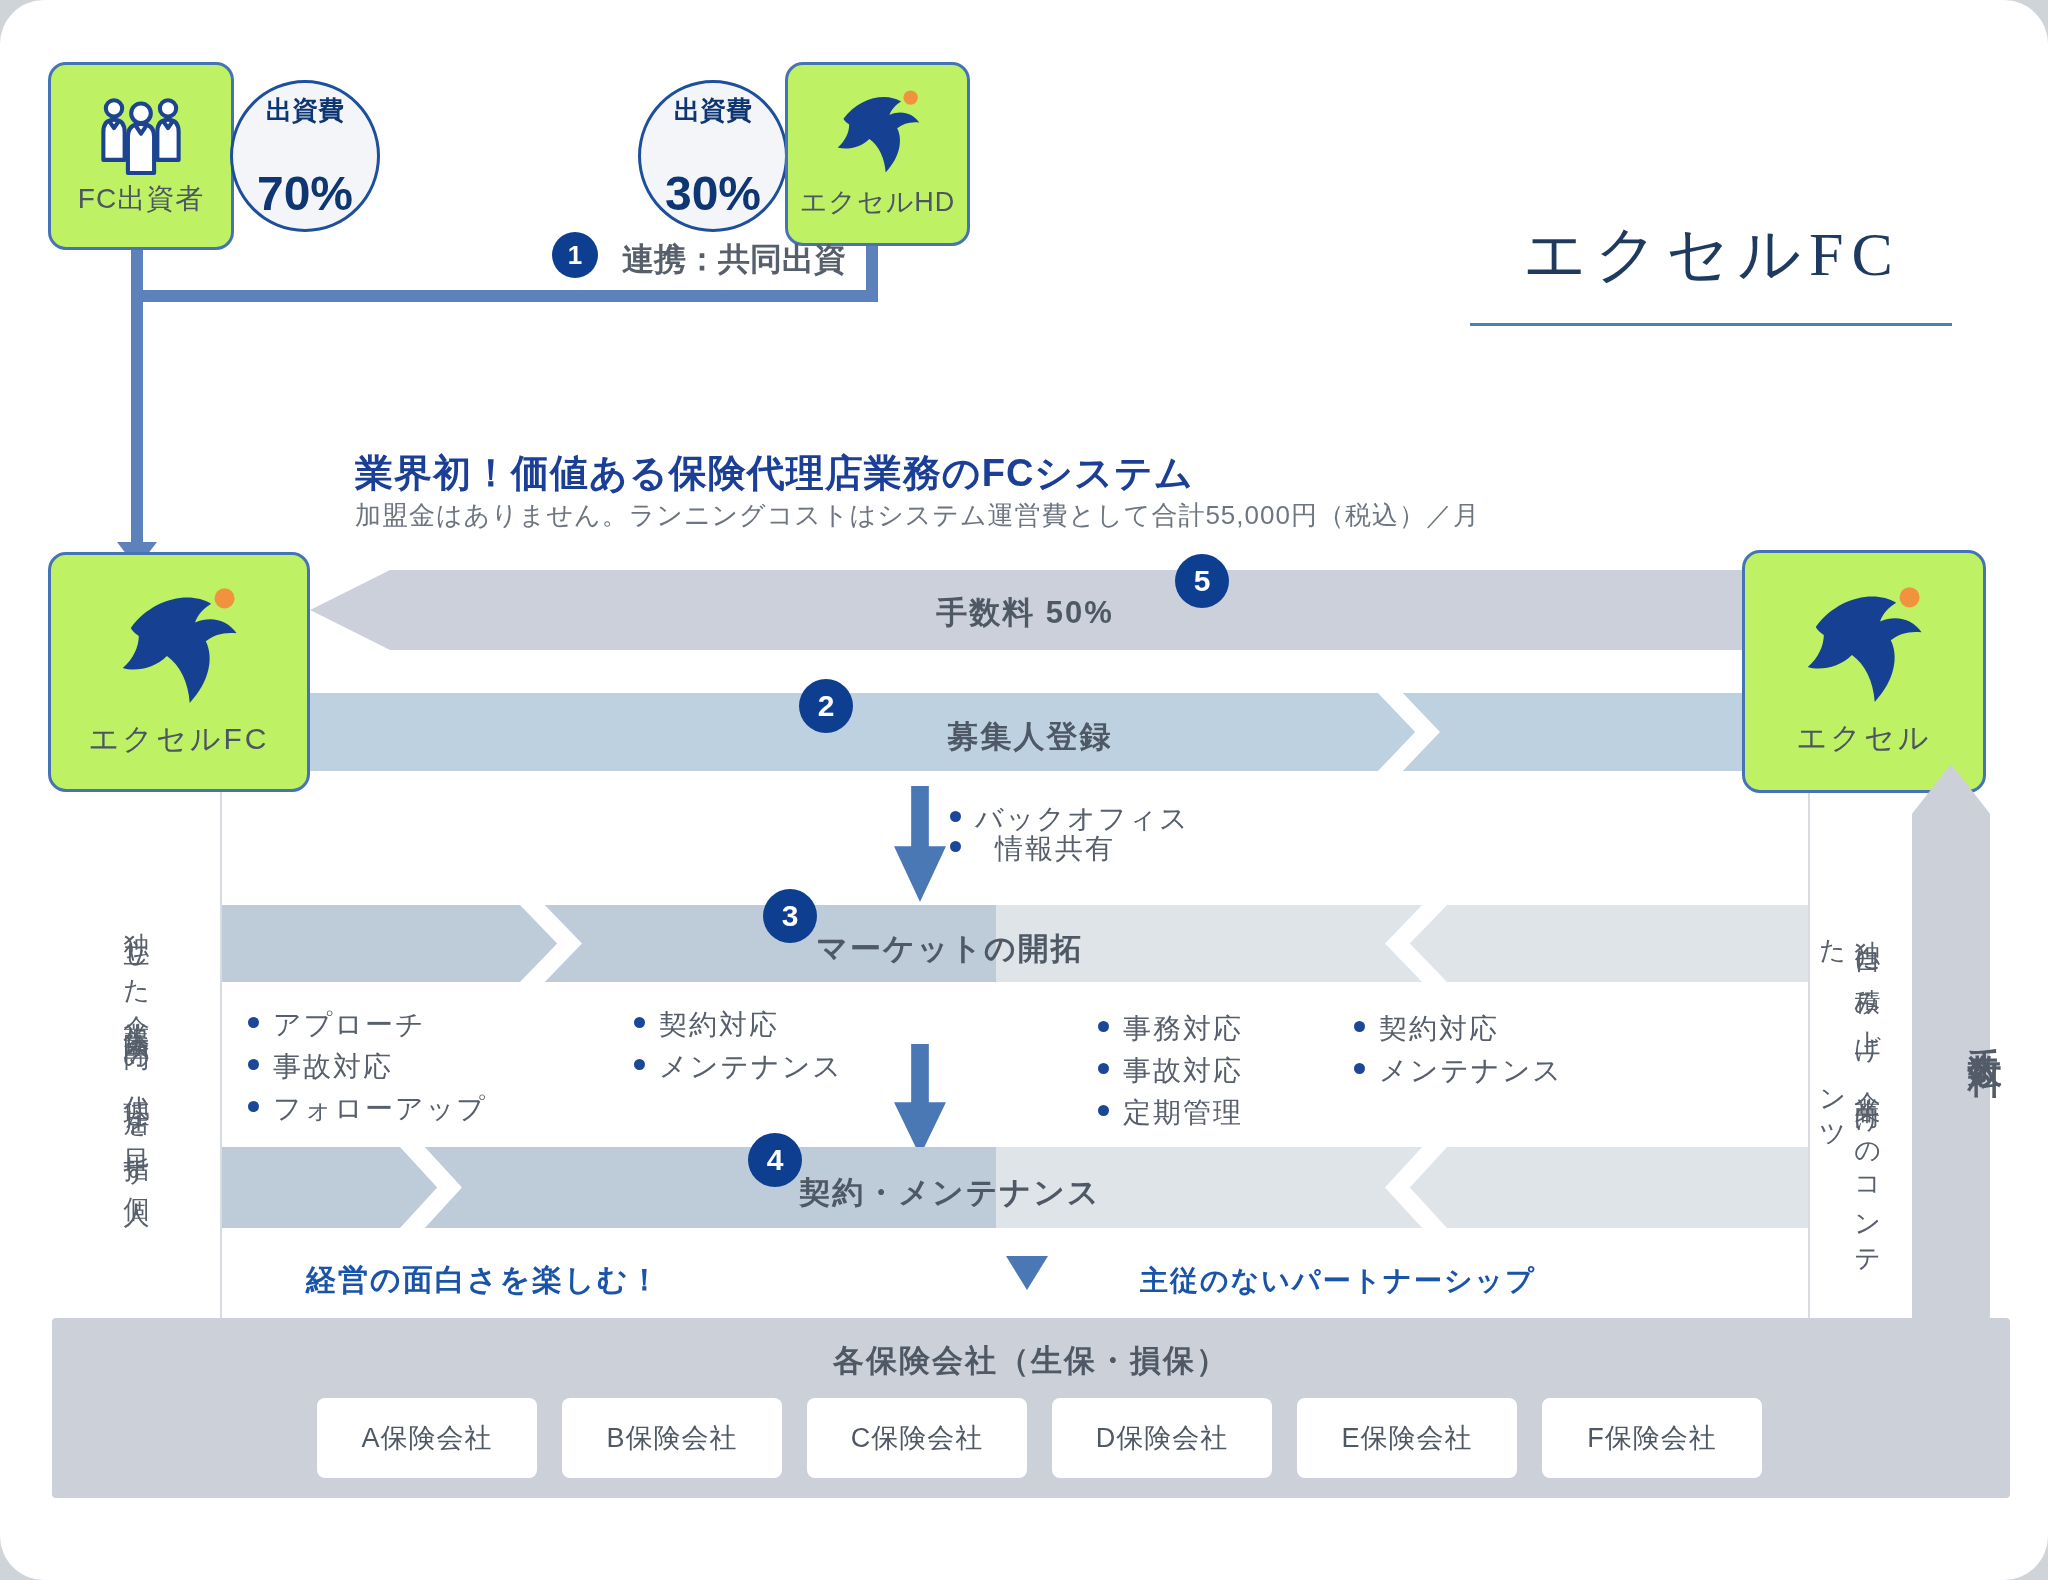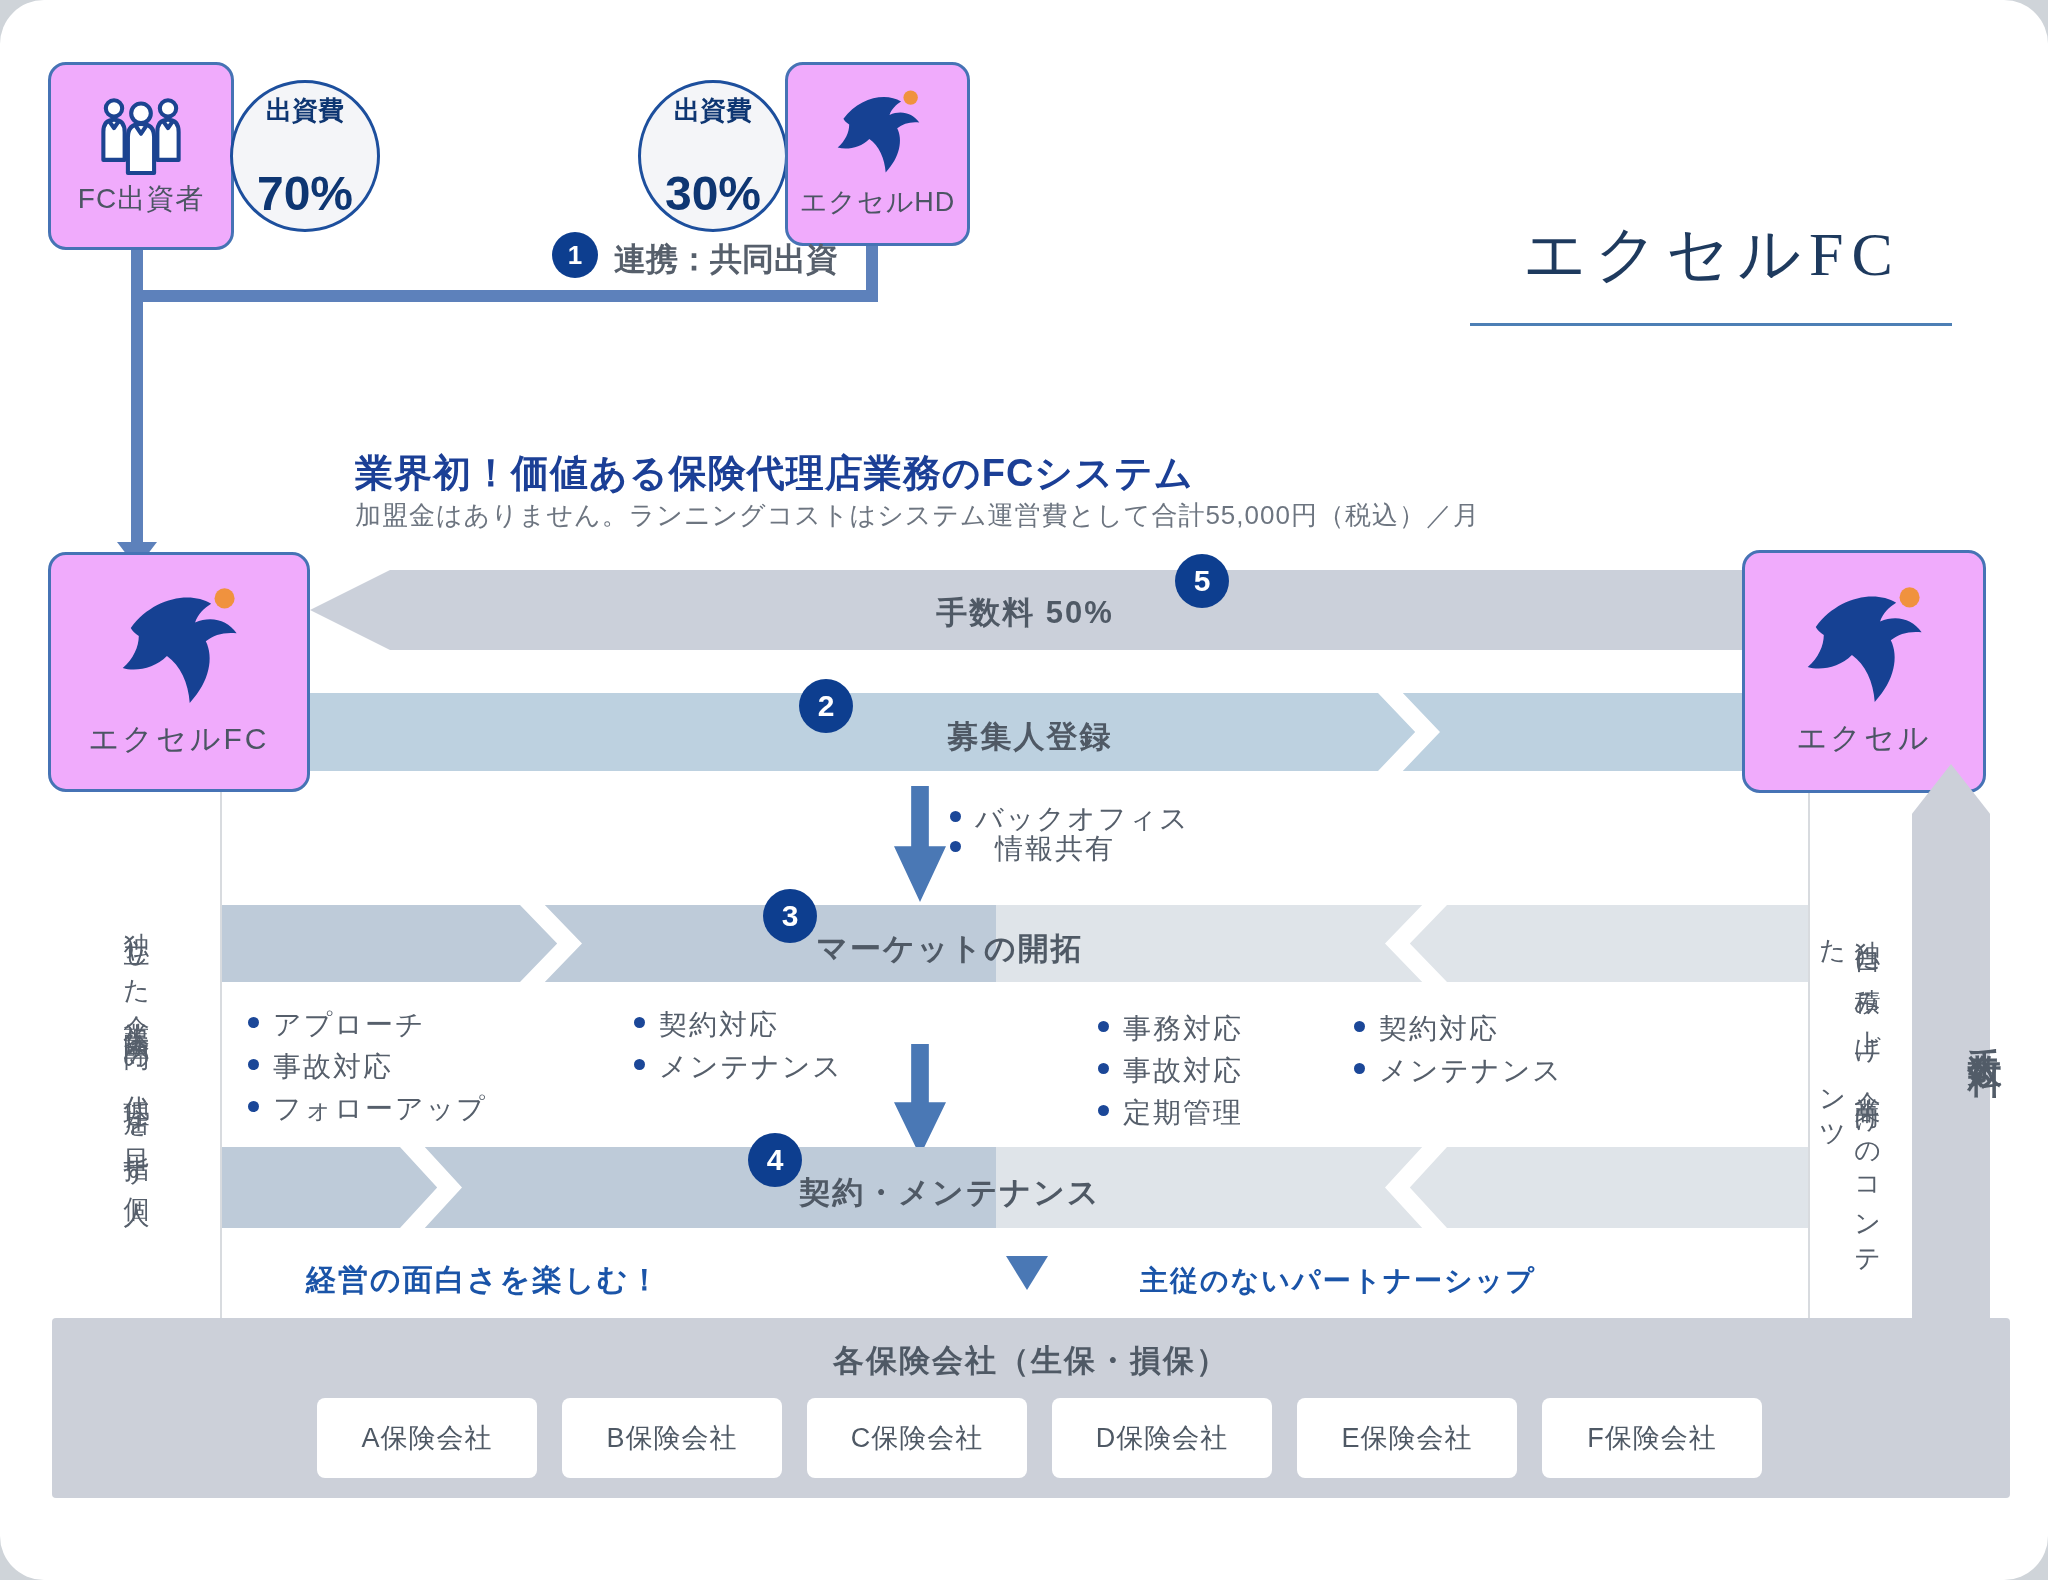"FC出資者" .entity { background: #f0abfc -> #bef264 }
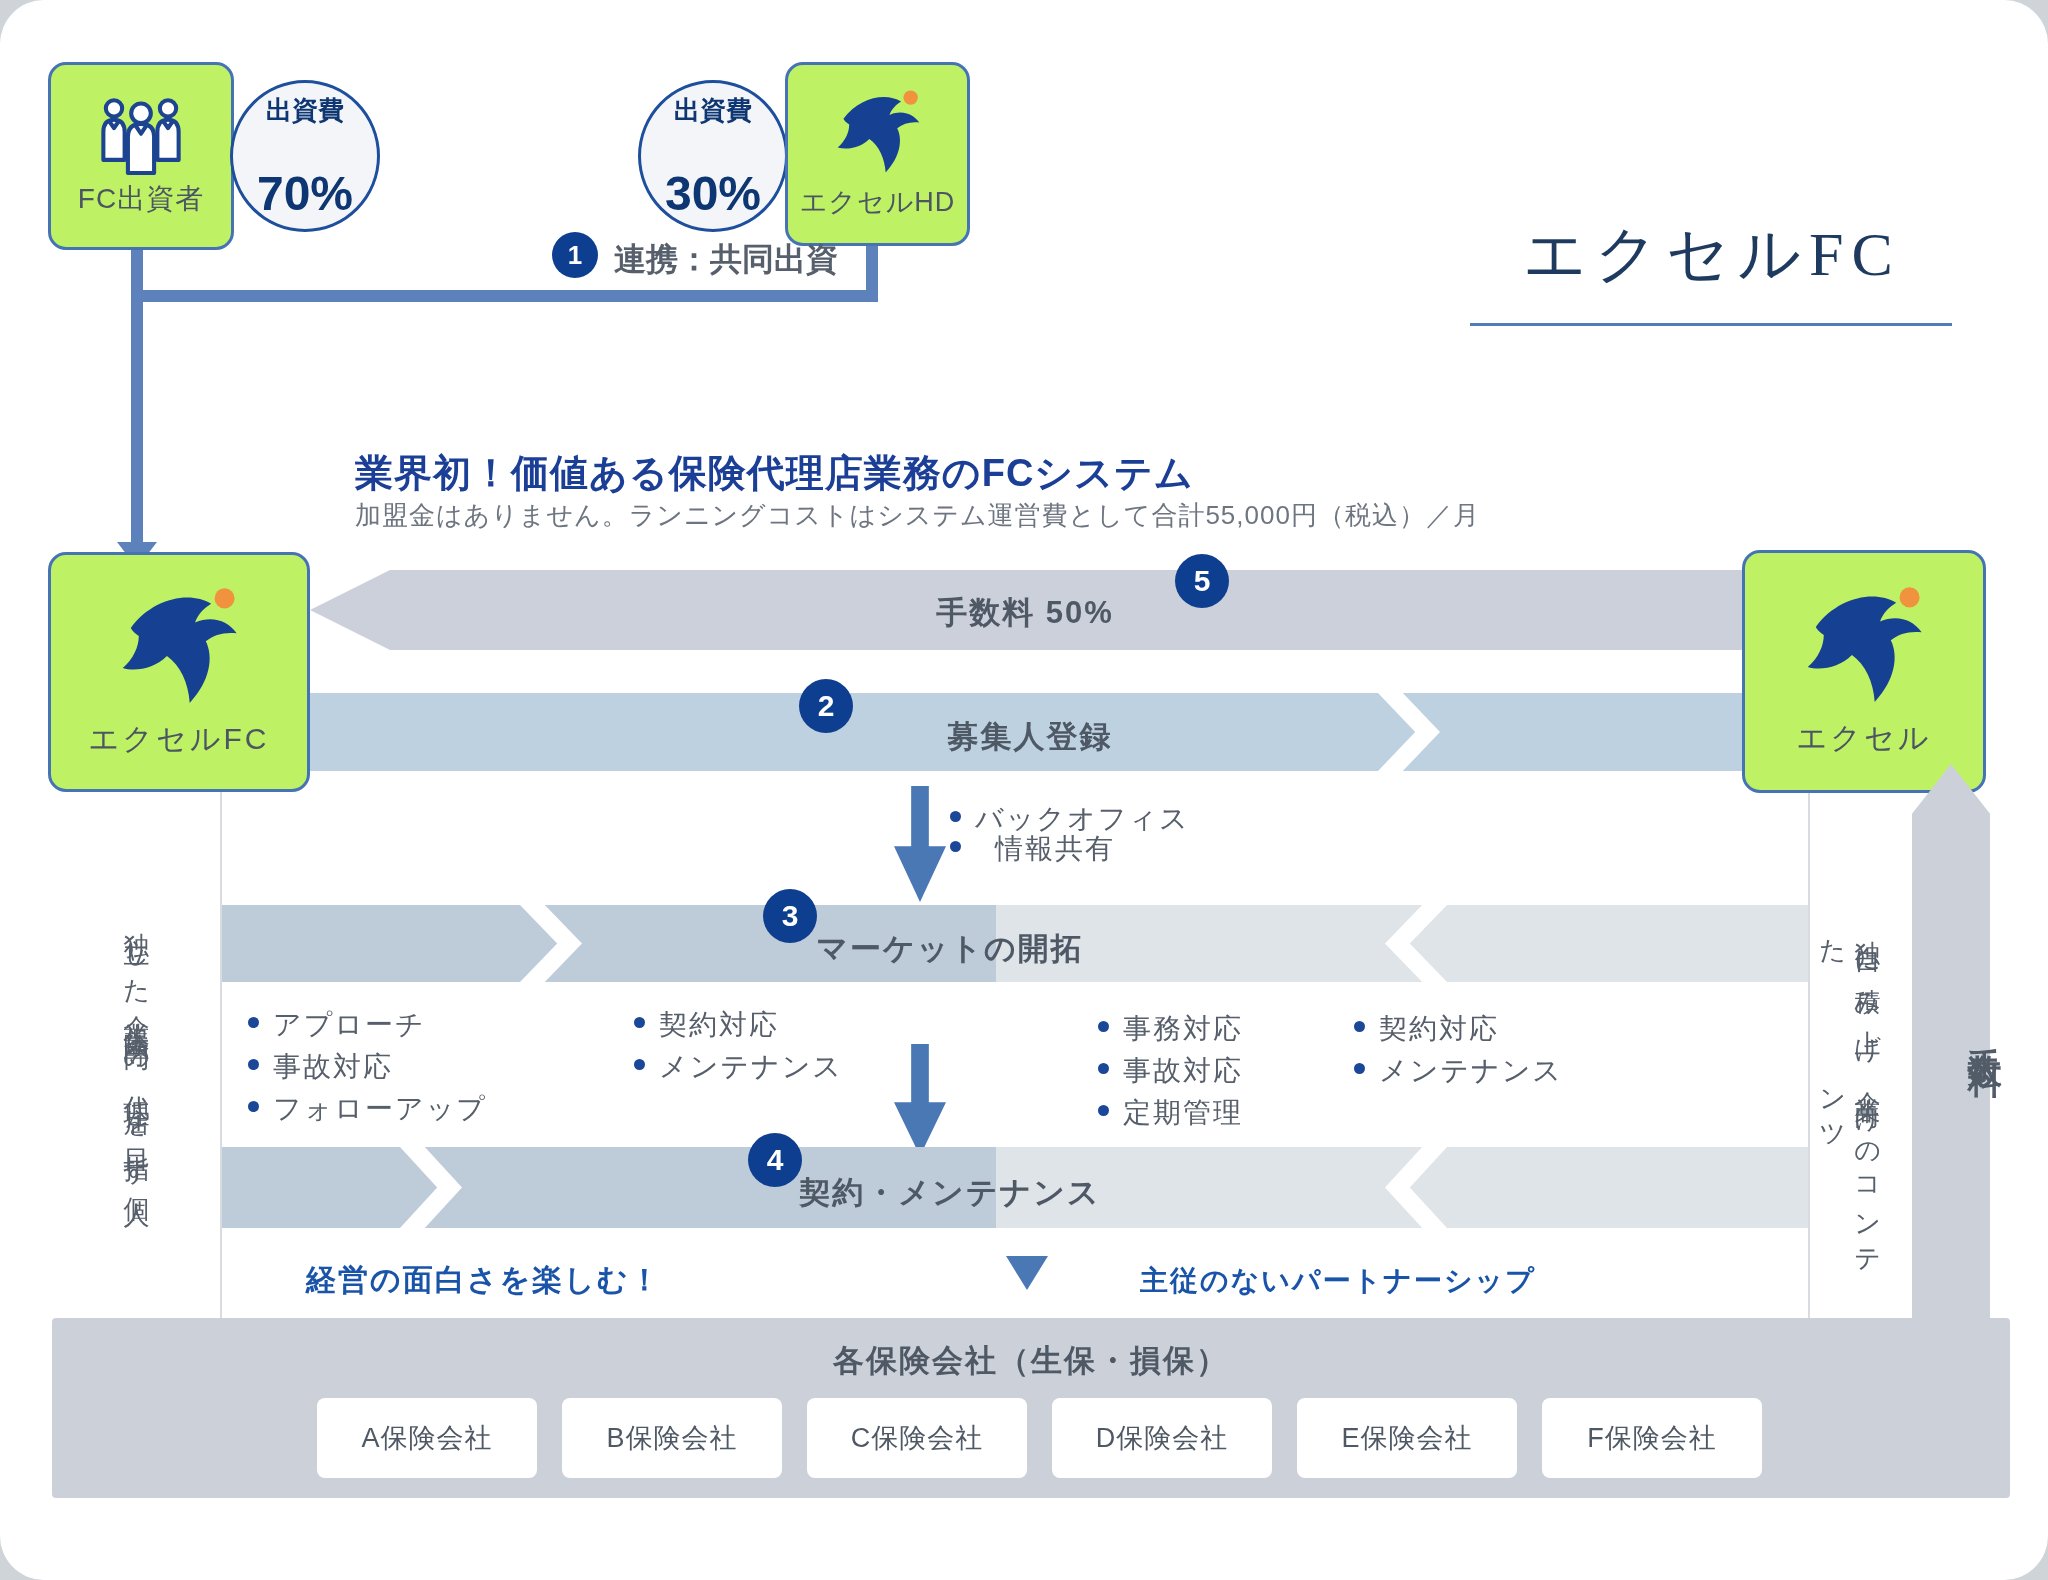"連携：共同出資" .step-label { margin-left: none -> 8px }
